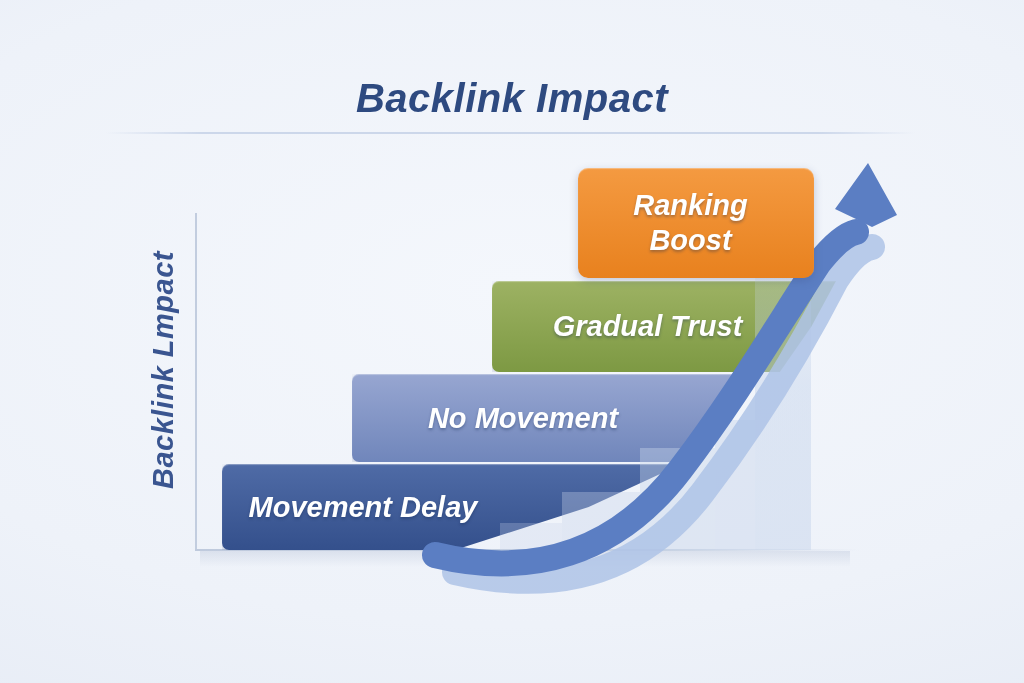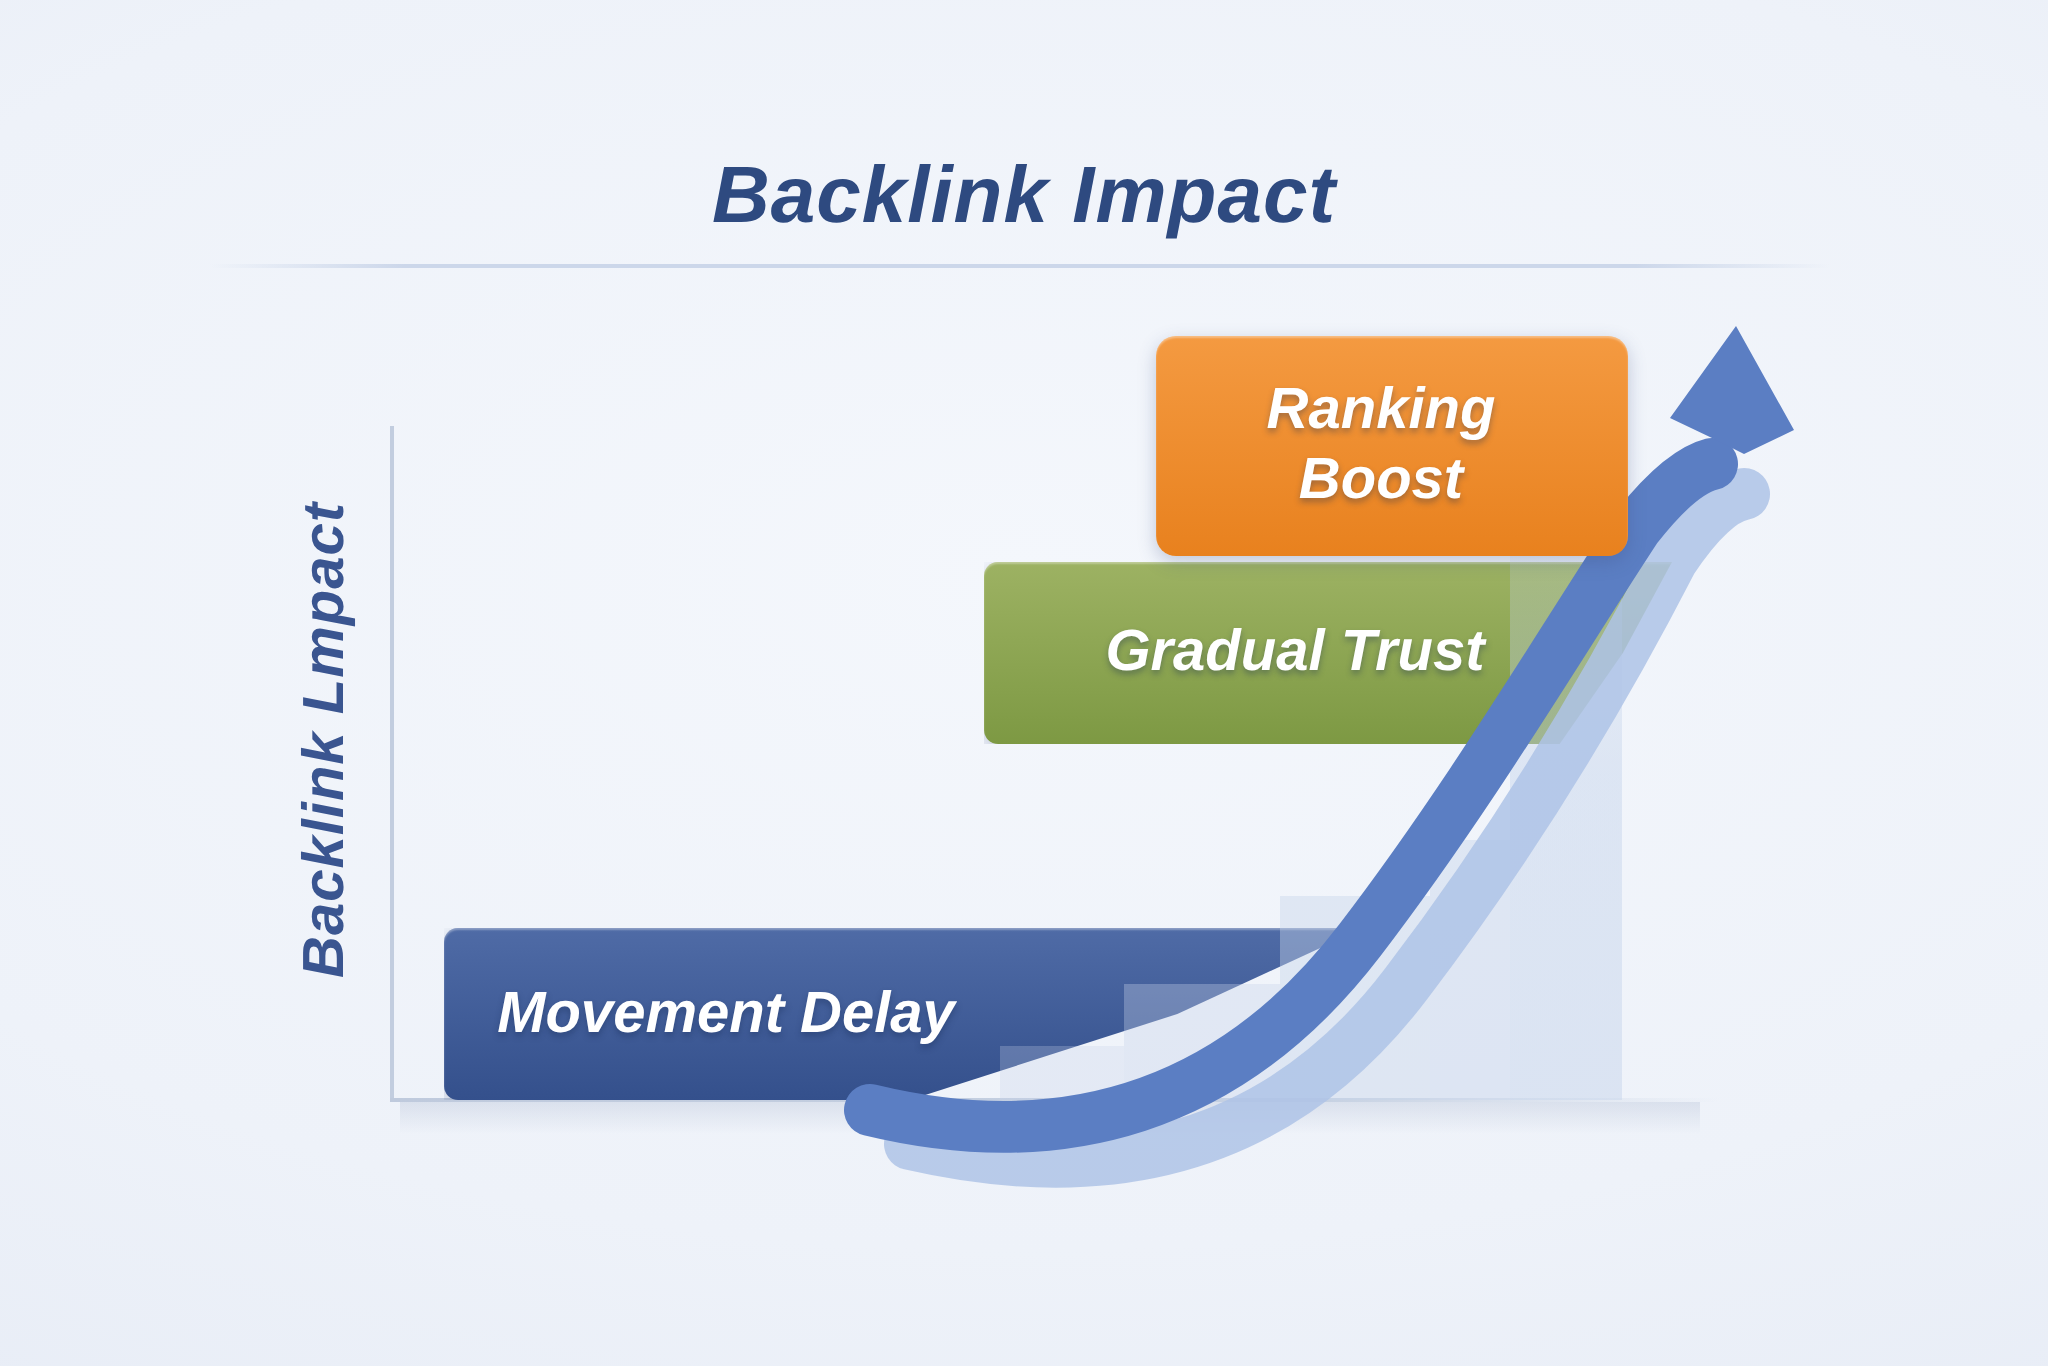"No Movement" div.step { html: none -> <div> <span>No Movement</span> </div> }
